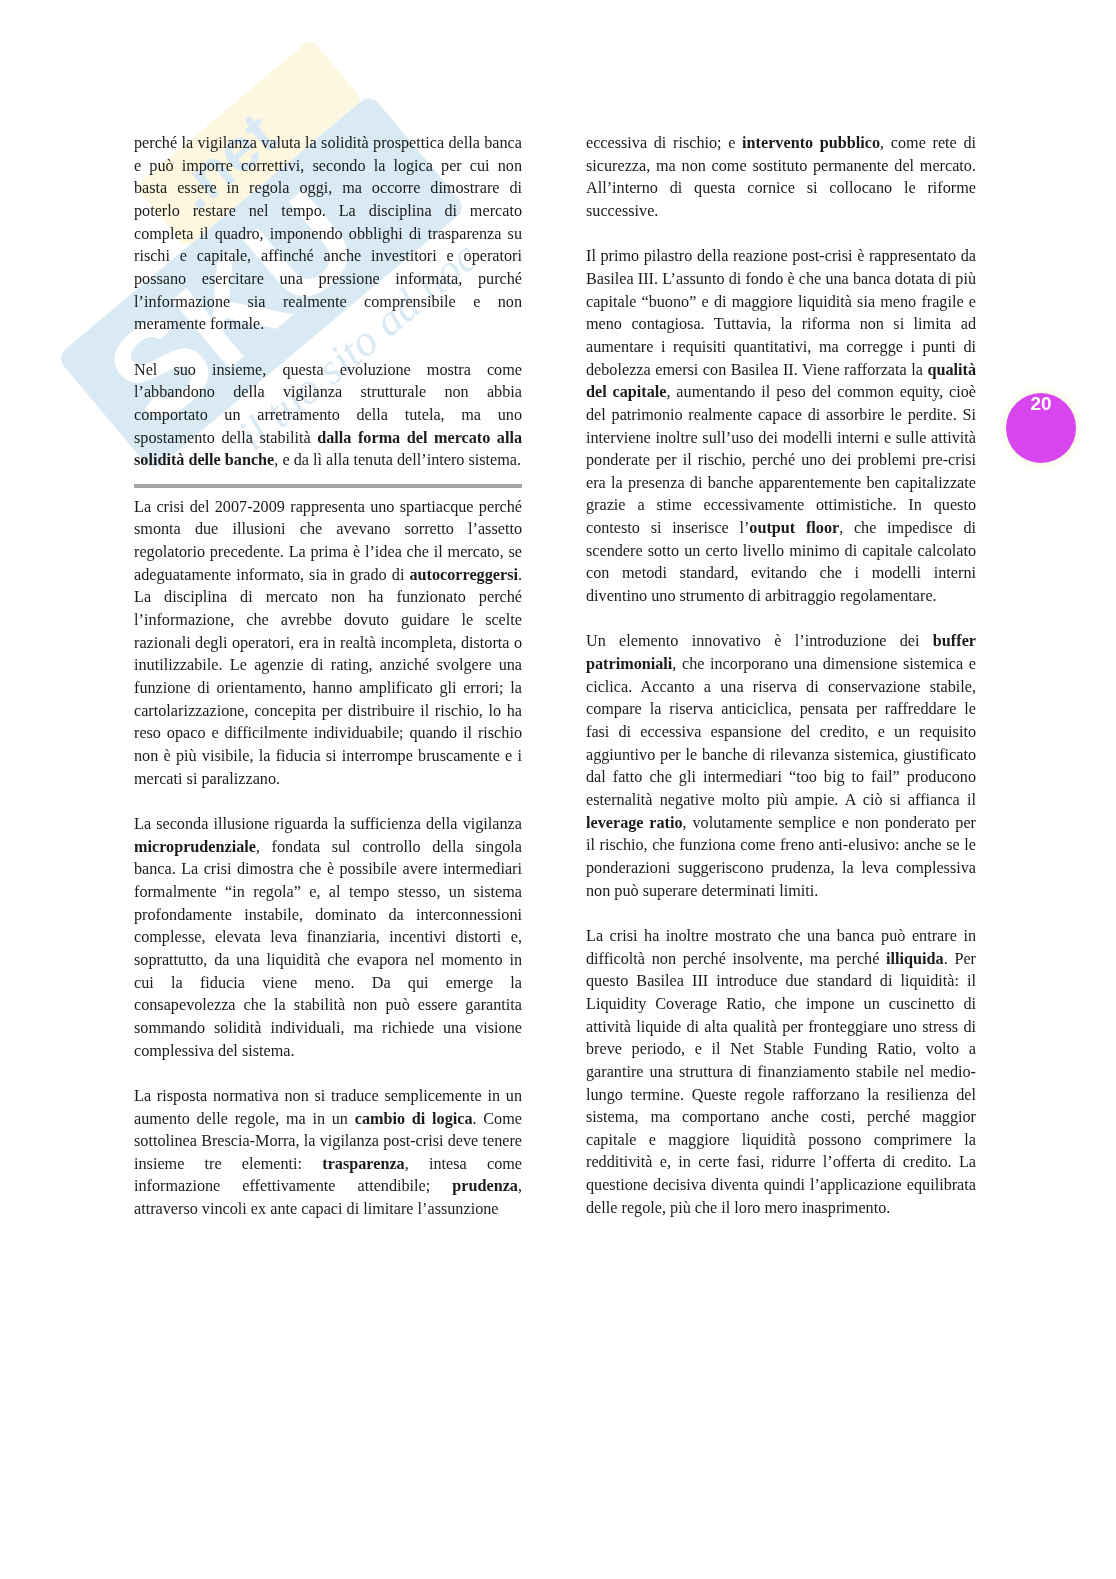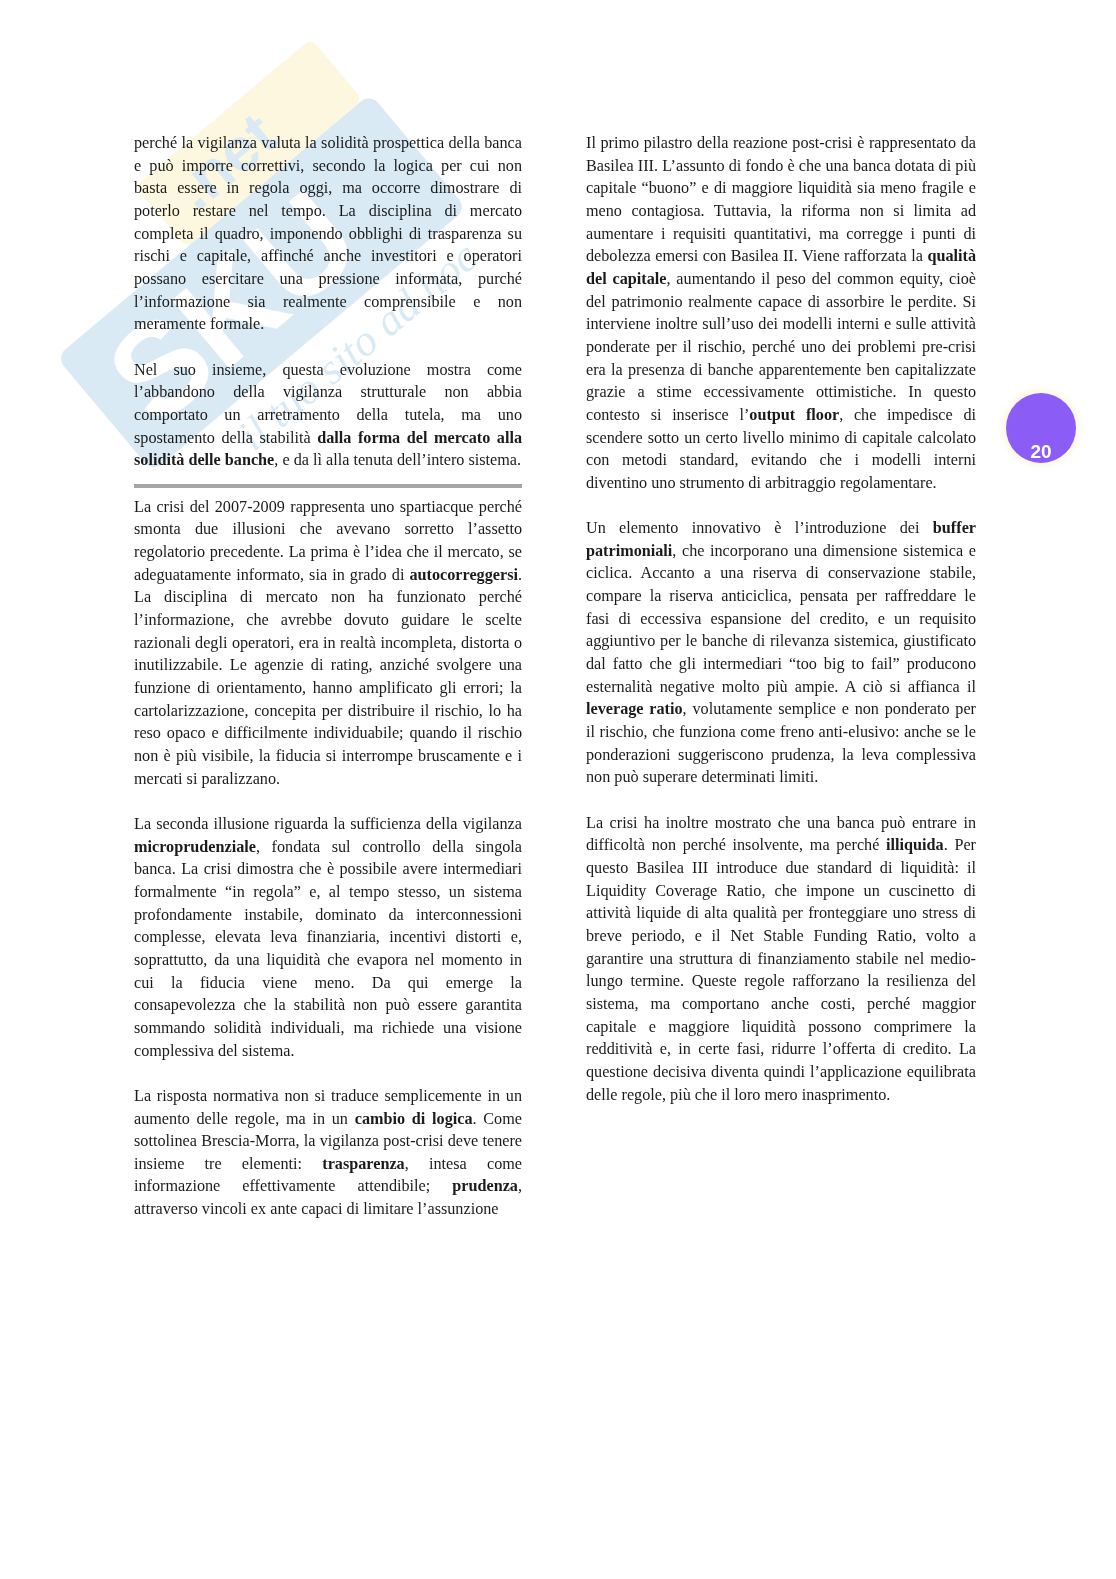"eccessiva di rischio; e intervento" p { html: none -> <p> <span>eccessiva di rischio; e </span><b>intervento pubblico</b><span>, come rete di sicurezza, ma non come sostituto permanente del mercato. All’interno di questa cornice si collocano le riforme successive.</span> </p> }
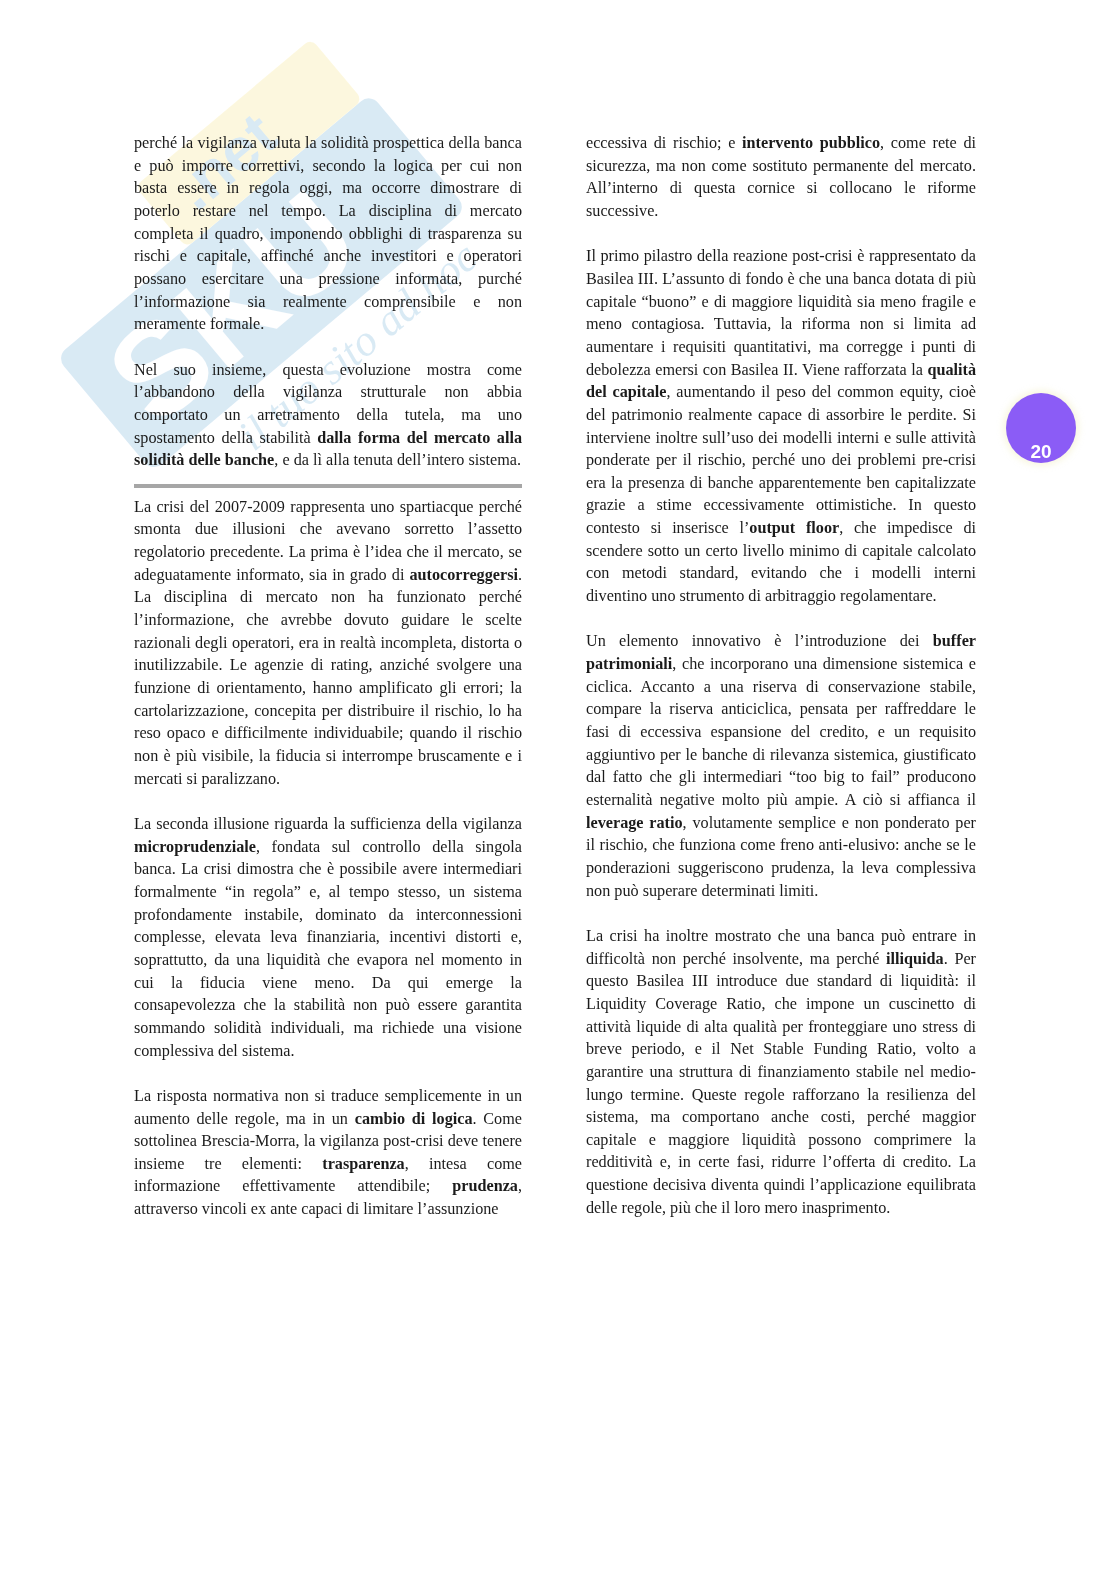"20" .page-badge { align-items: flex-end -> flex-start; background: #8b5cf6 -> #d946ef }
